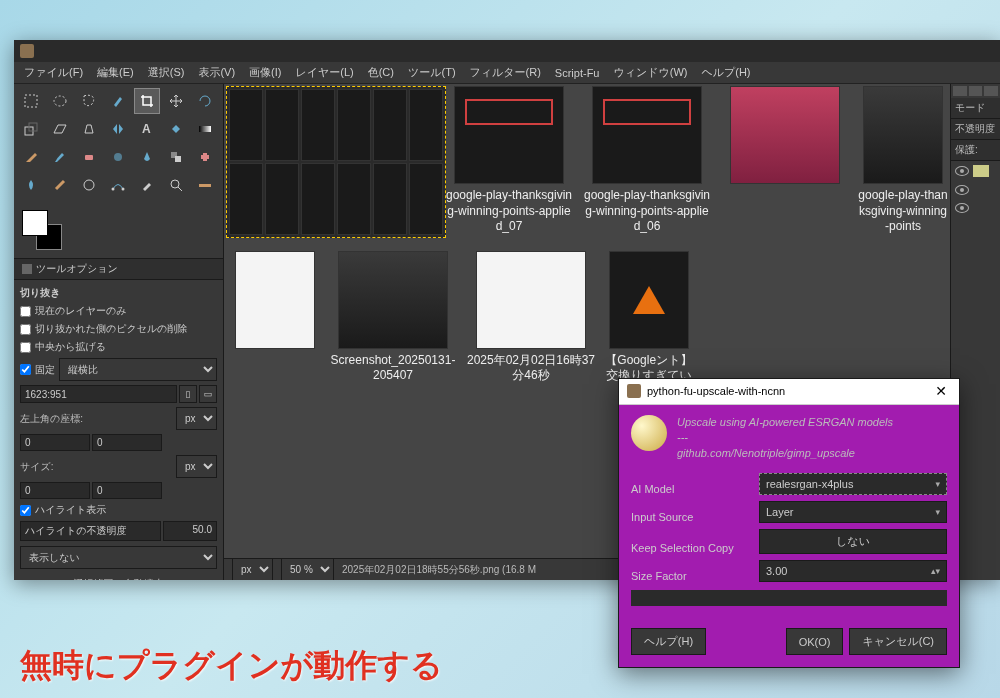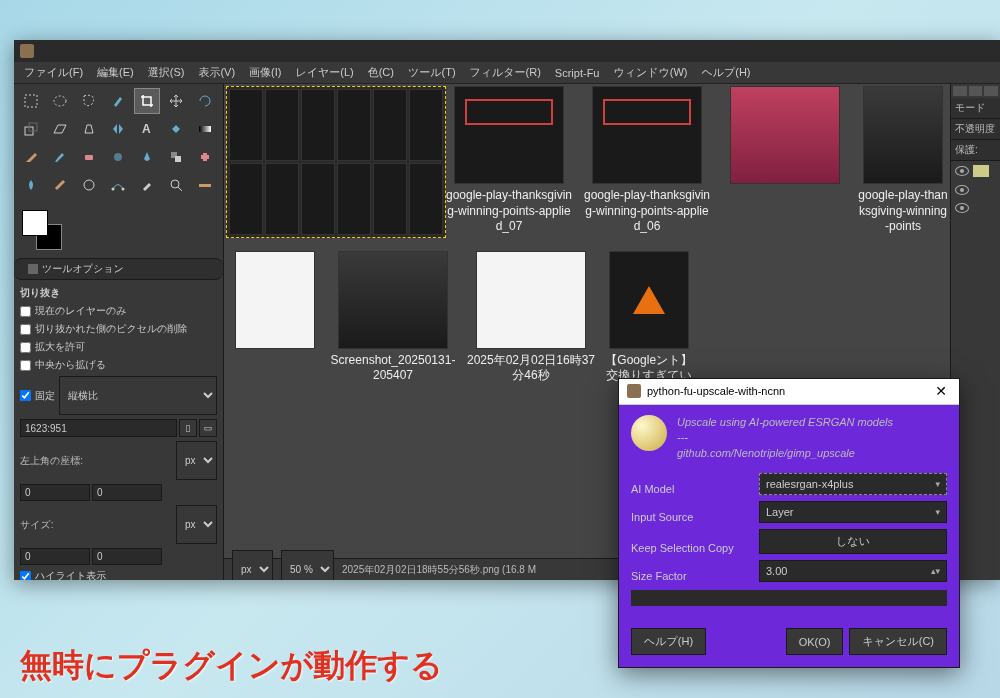"ツールオプション" .panel-header { border-radius: 8px -> none; padding: 3px 14px -> 3px 8px }
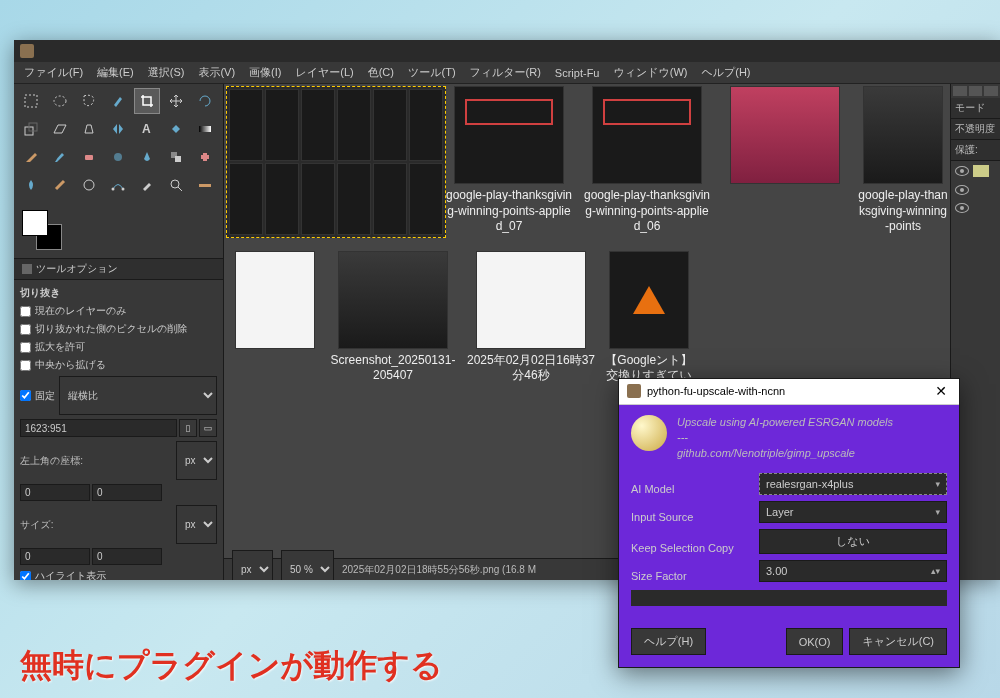"拡大を許可" div.opt-row { html: <div> <input> <span>拡大を許可</span> </div> -> none }
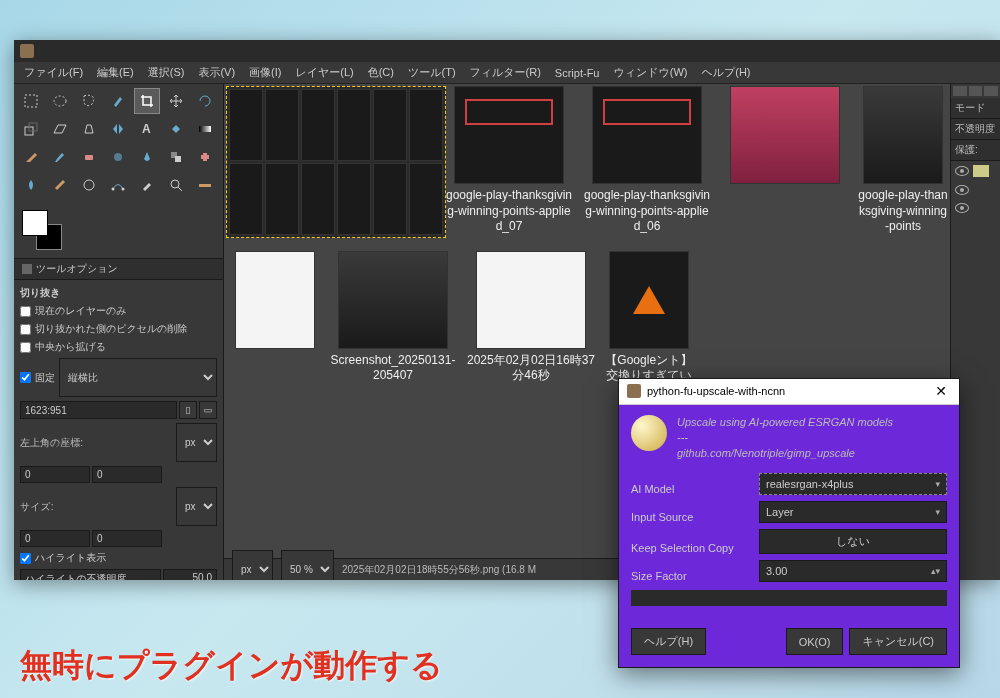"縦横比" .opt-select { padding: 12px 4px -> 4px 4px }
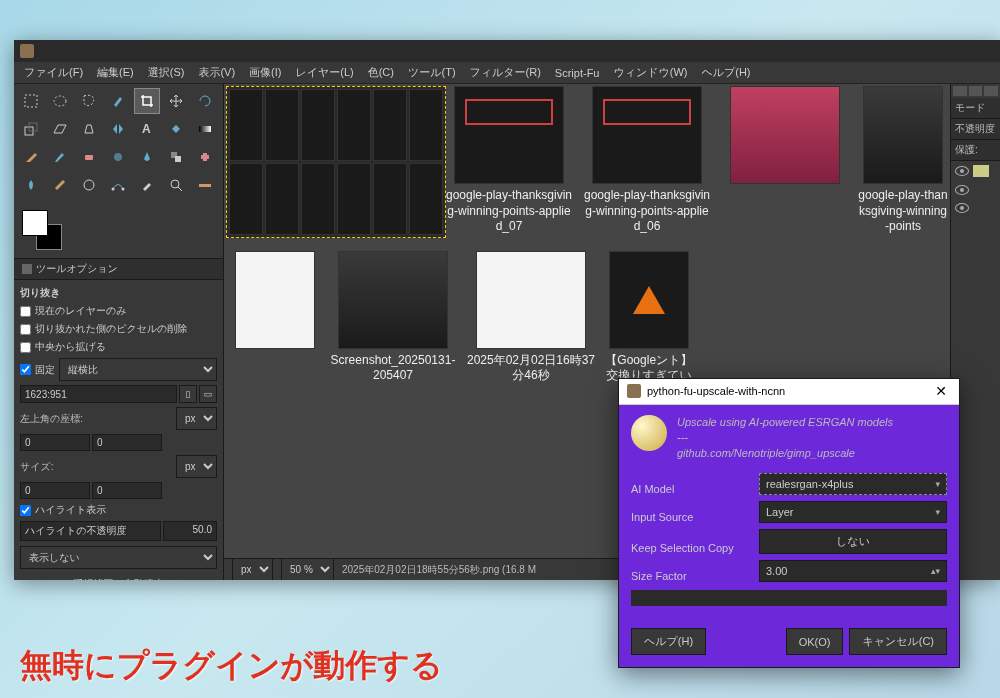"python-fu-upscale-with-ncnn" .dialog { background: #6d28d9 -> #a21caf }
